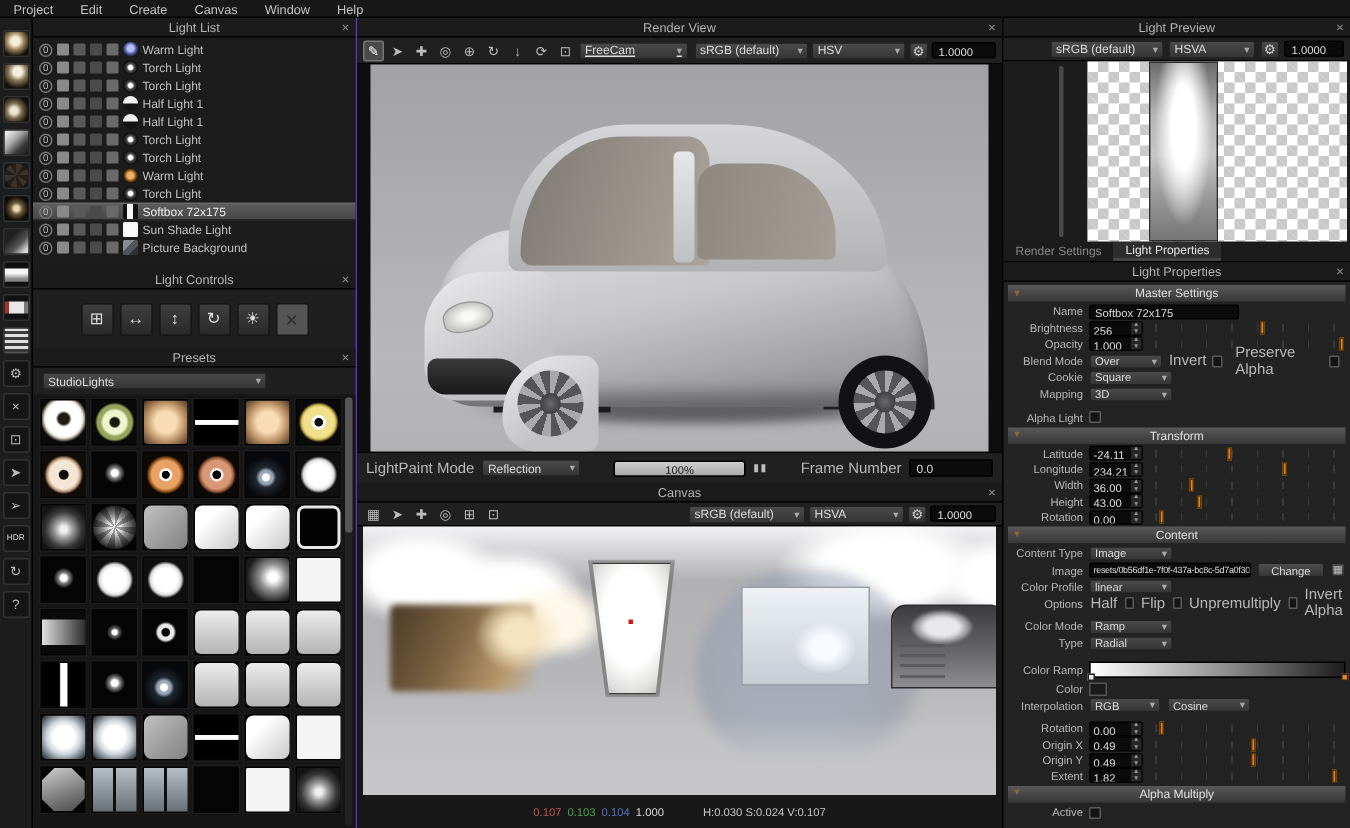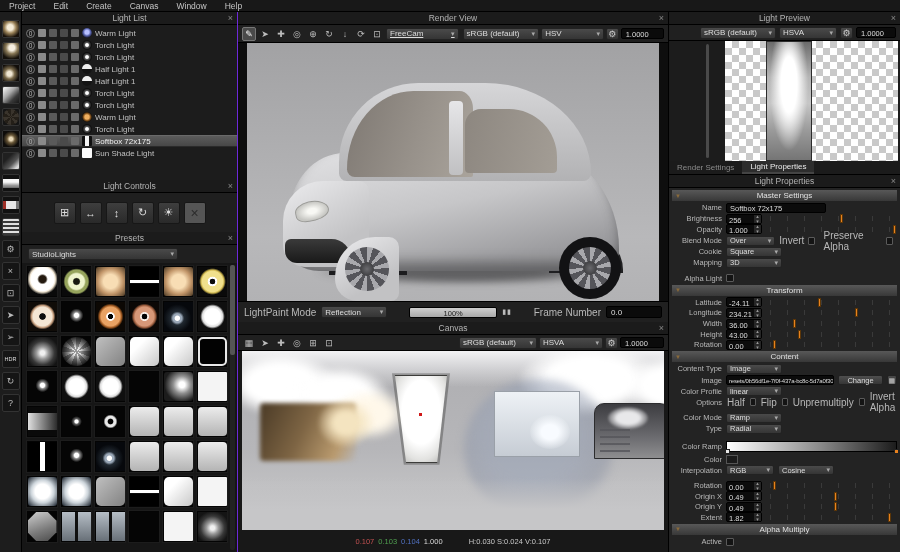"Picture Background" div.llrow { html: none -> <div> <span>0</span> <span></span> <span></span> <span></span> <span></span> <span></span> <span>Picture Background</span> </div> }
